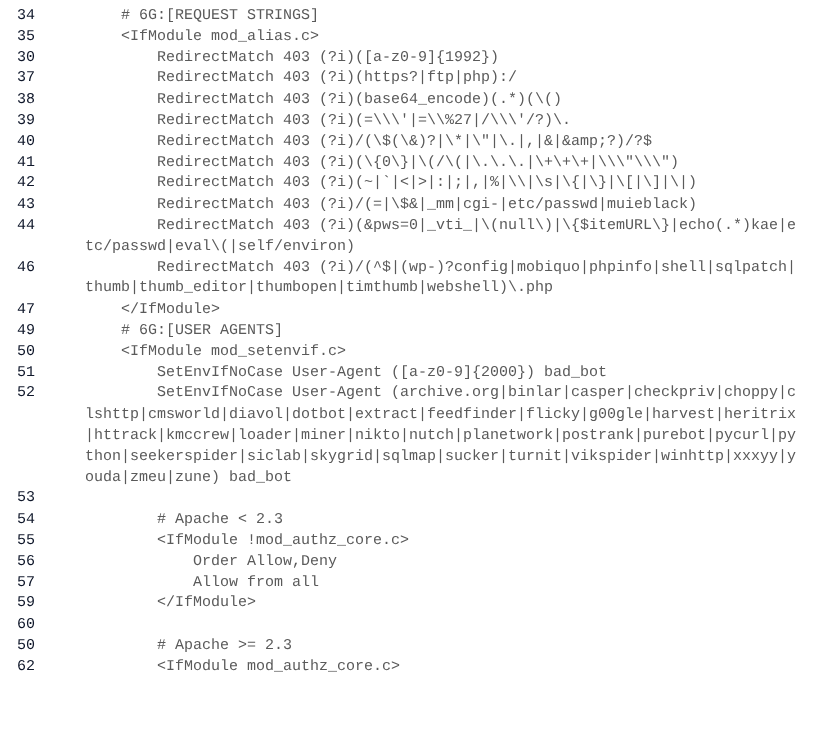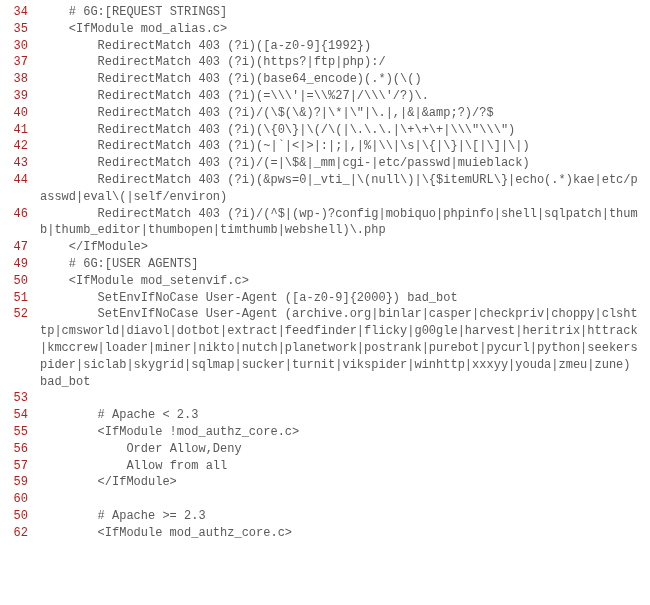"34" .gutter { color: #b91c1c -> #0f172a }
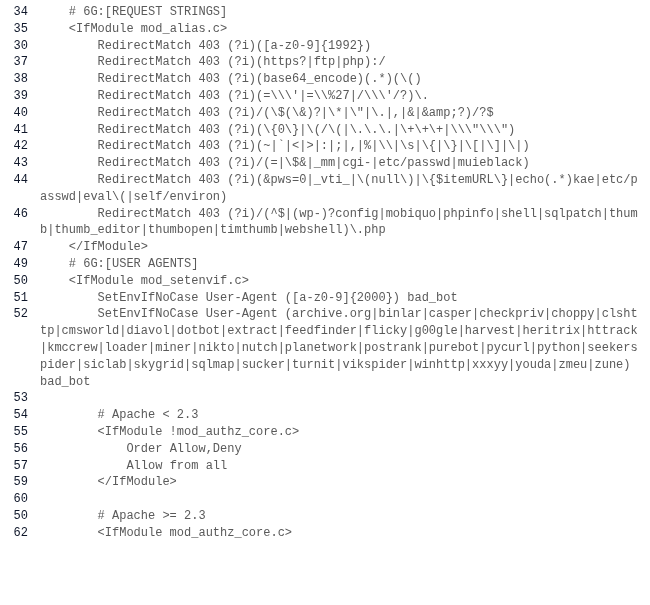"# 6G:[REQUEST STRINGS]" .content { margin-left: none -> 28px }
